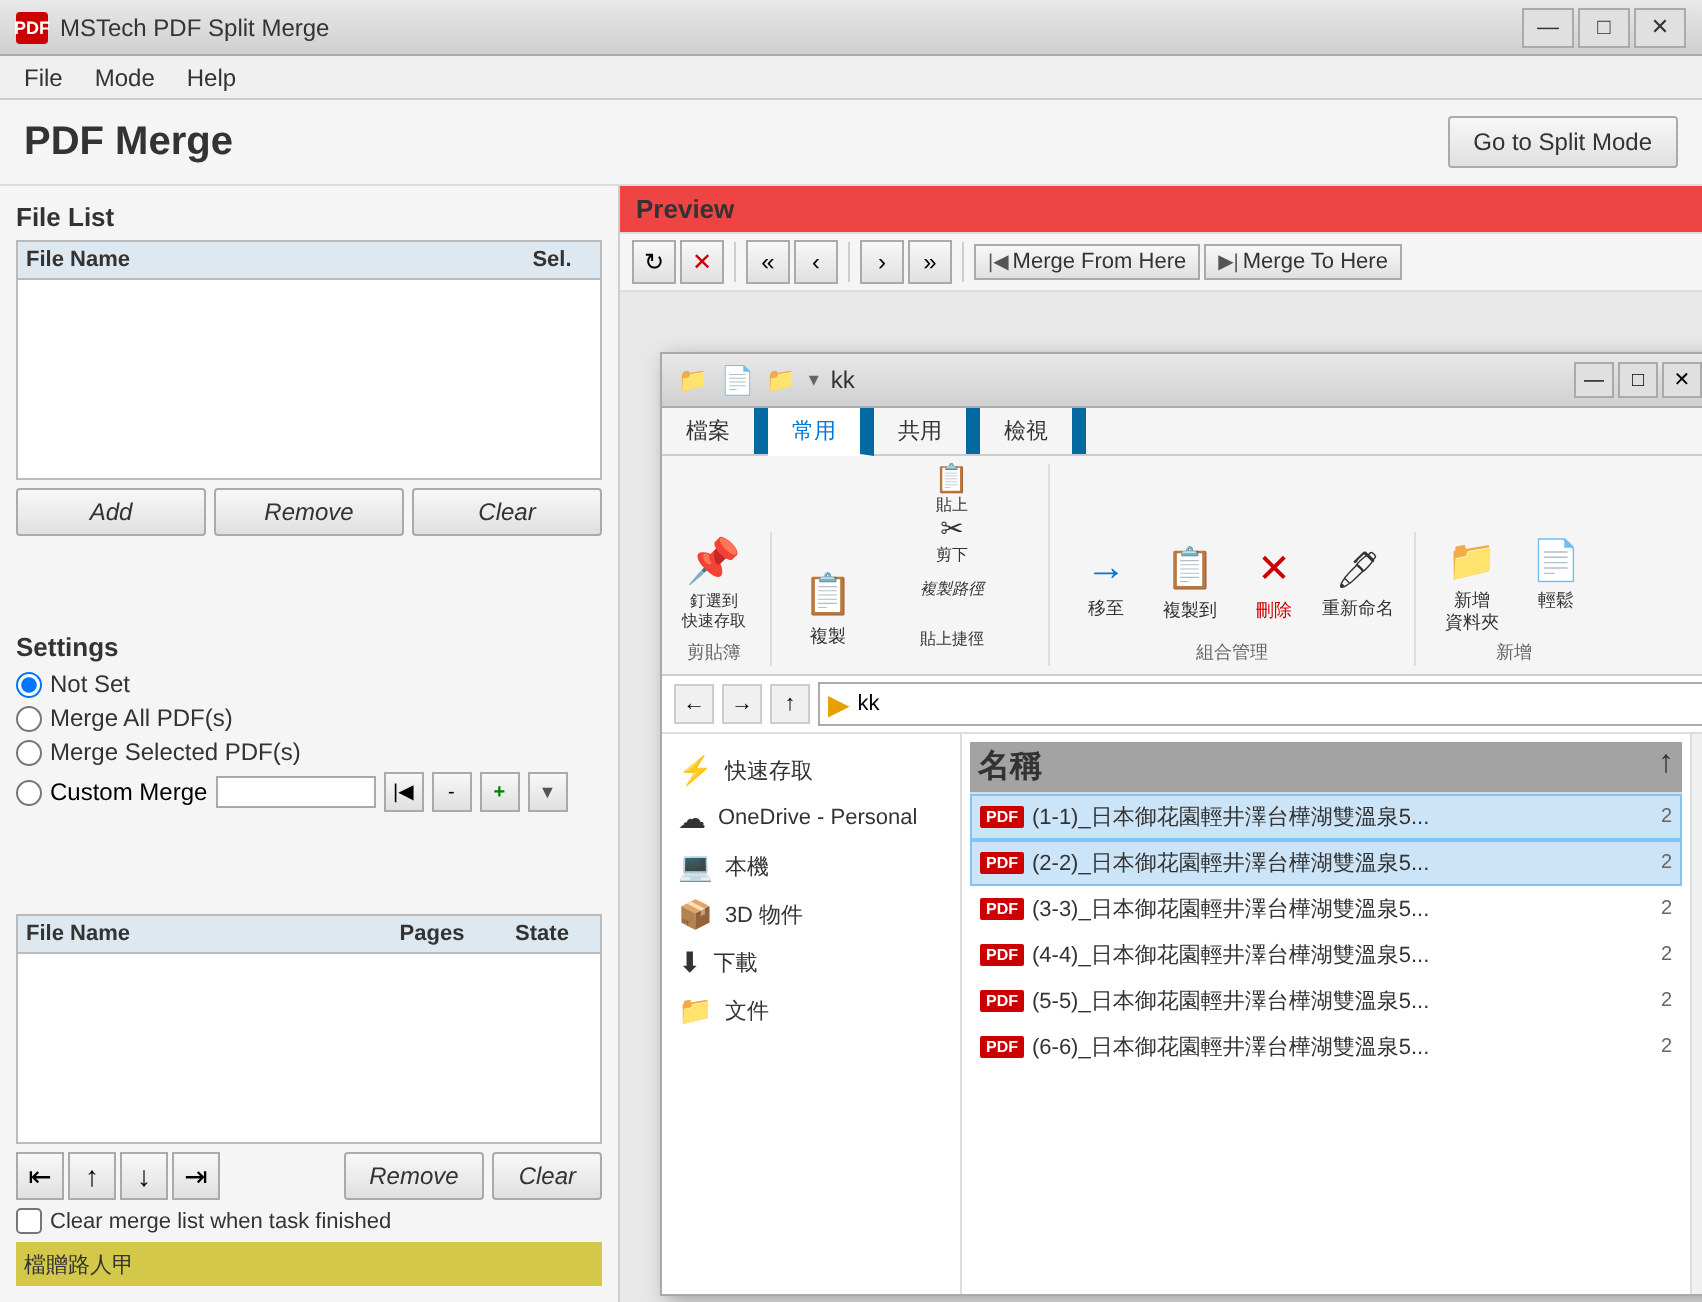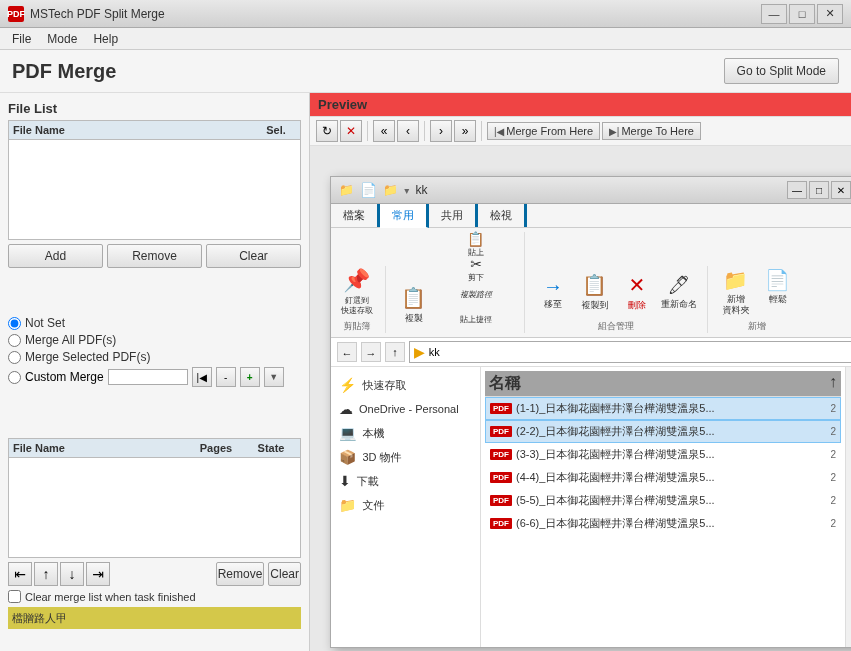"檔案" .ribbon-tab { border-right: 3px solid #0369a1 -> 7px solid #0369a1 }
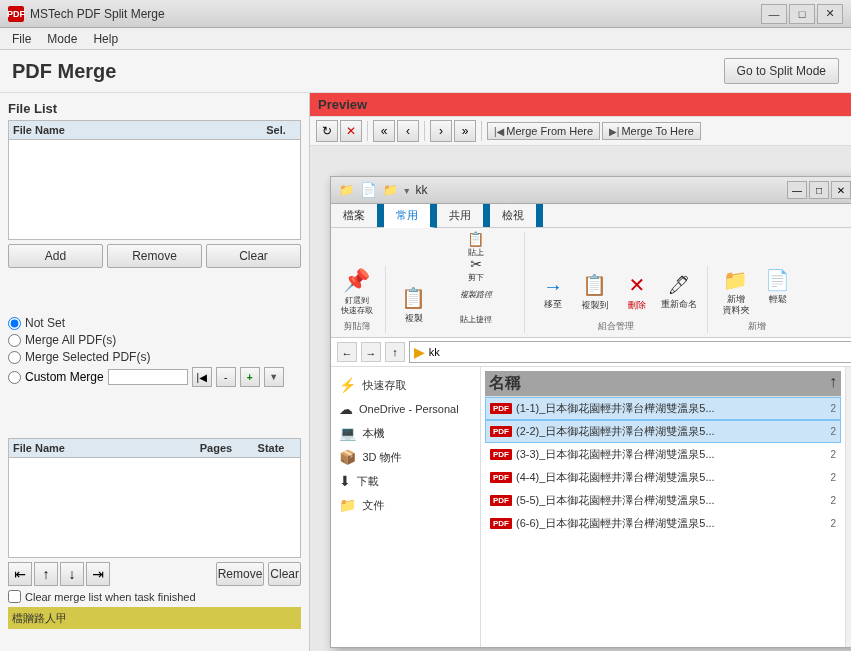"Add" .btn-small { font-style: none -> italic; padding: 4px 1px -> 4px 12px }
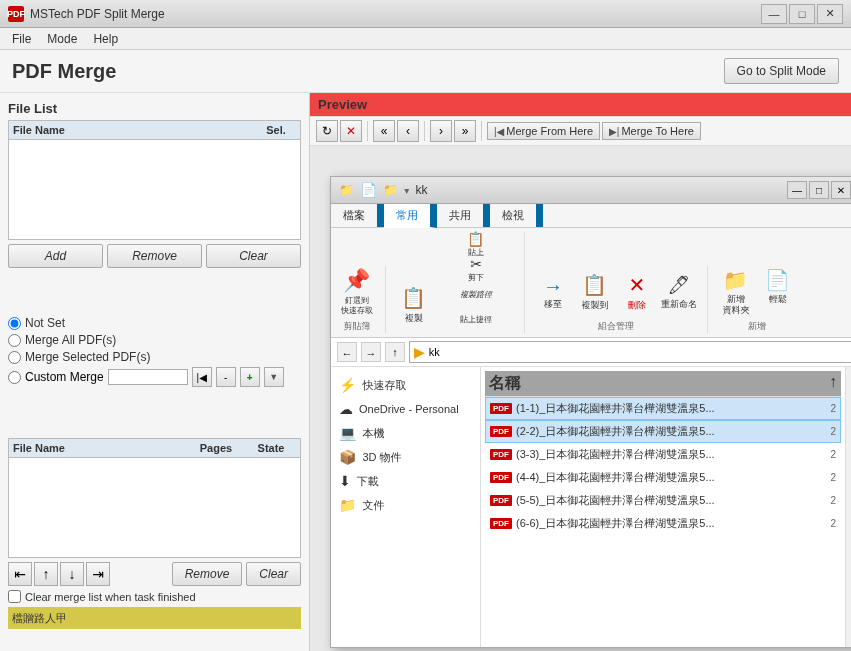"Settings" div.section-title { html: none -> <div>Settings</div> }
